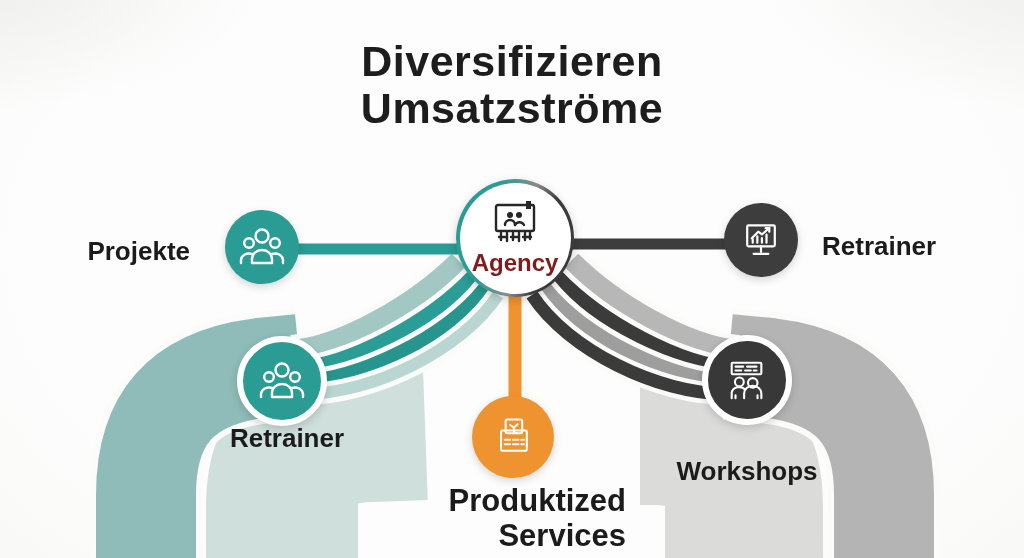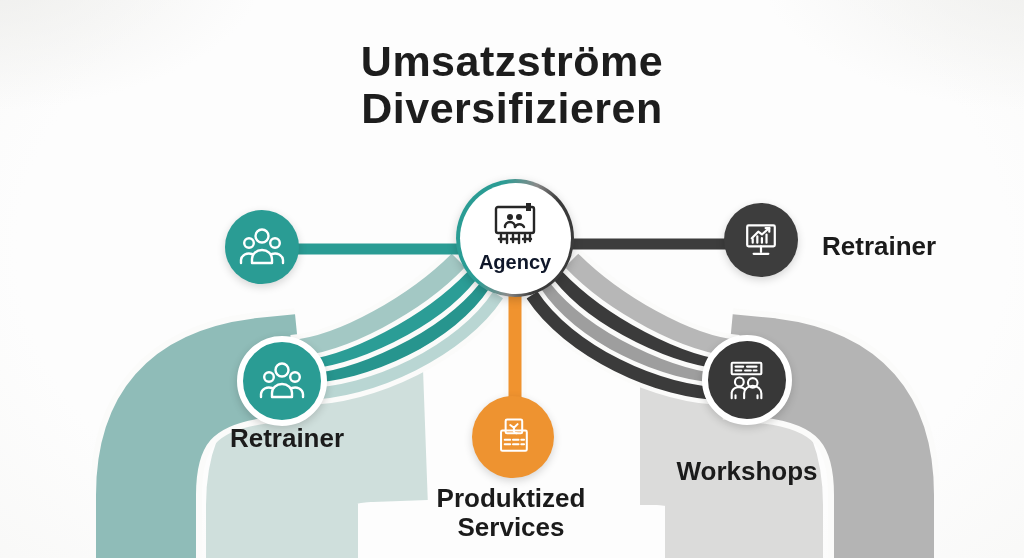"Umsatzströme" div { order: before "Diversifizieren" -> after "Diversifizieren" }
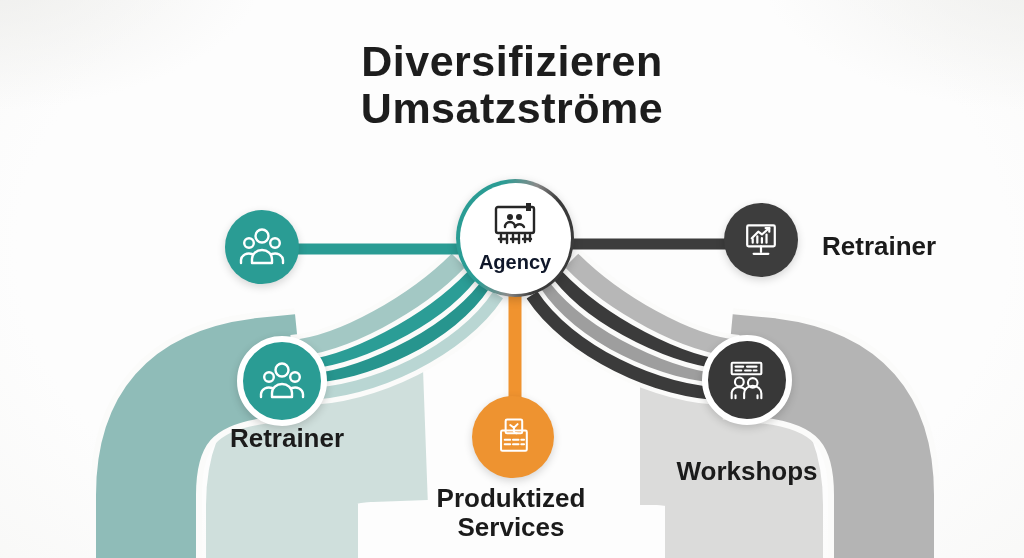"Projekte" div.lbl { html: none -> <div>Projekte</div> }
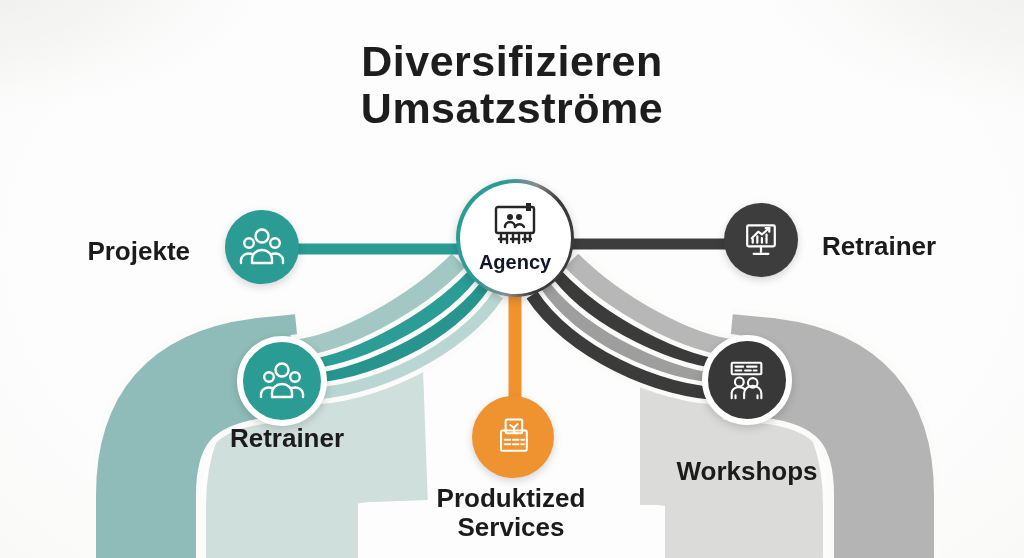"Agency" .agency-label { color: #0f172a -> #7f1d1d; font-size: 20px -> 24px }
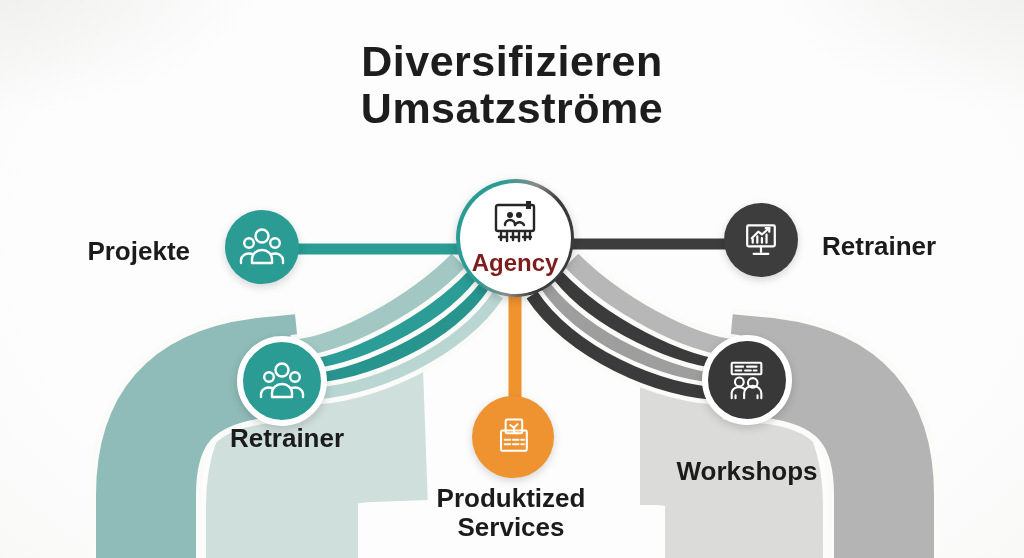"Produktized Services" div.lbl { font-size: 26px -> 31px; text-align: none -> right }
